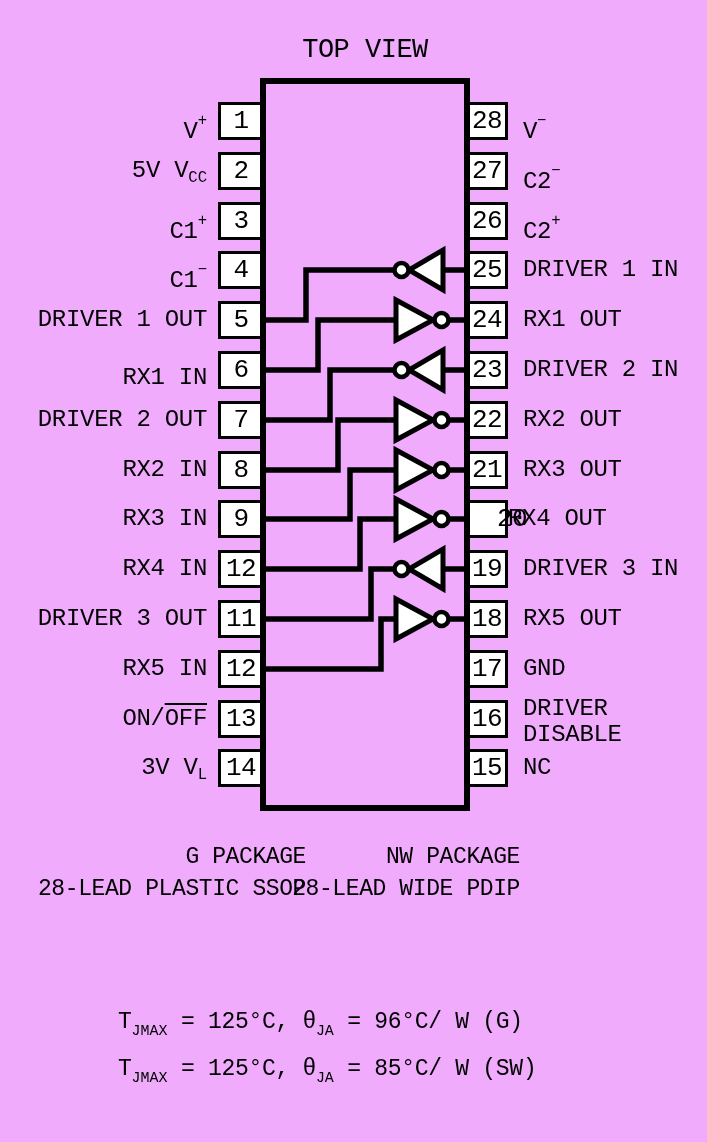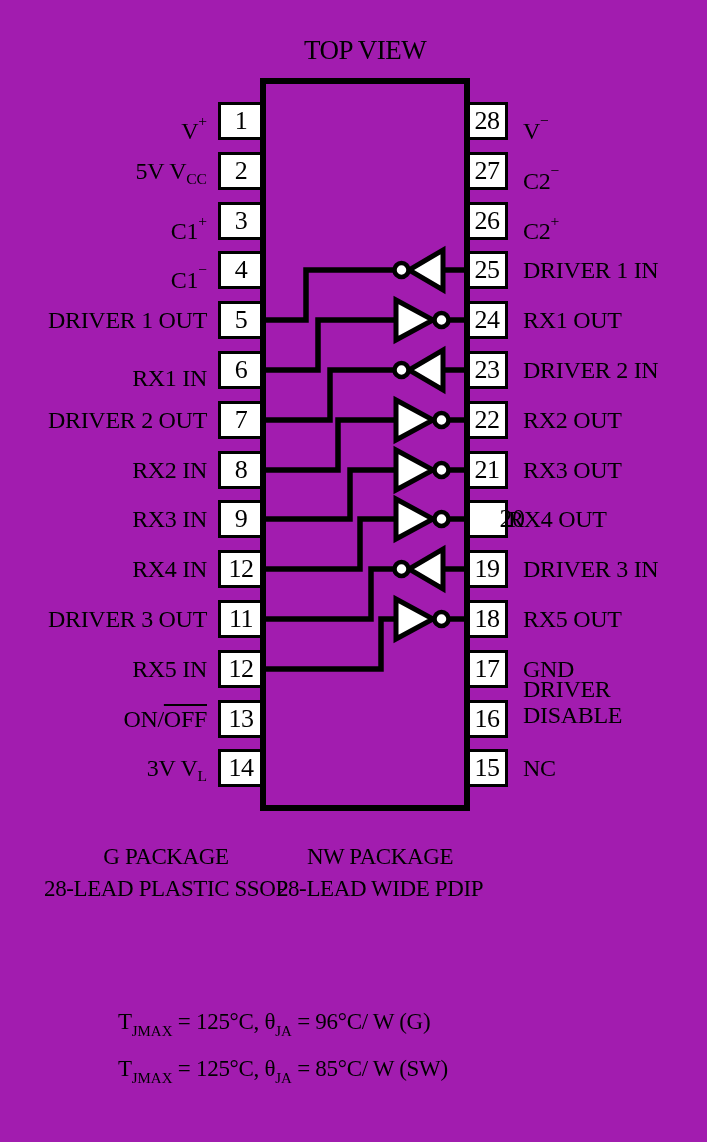"TOP VIEW" .stage { background: #a21caf -> #f0abfc; font-family: Liberation Serif, serif -> Liberation Mono, monospace }
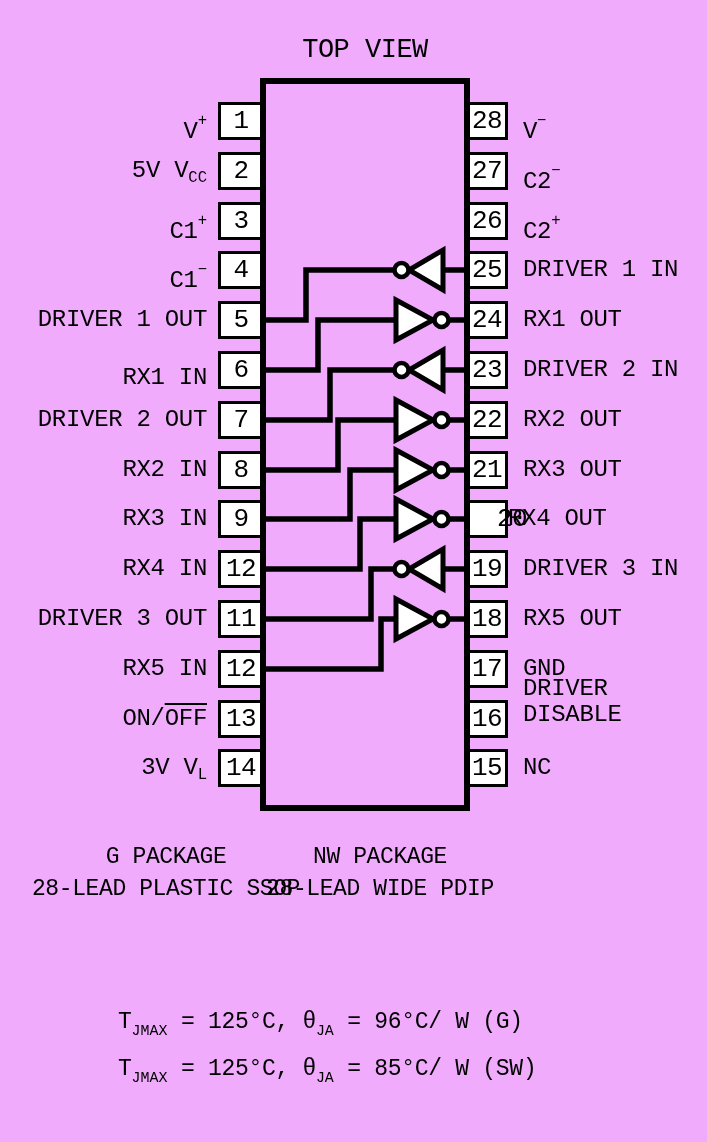"DRIVER" div.lbl { top: 676px -> 696px }
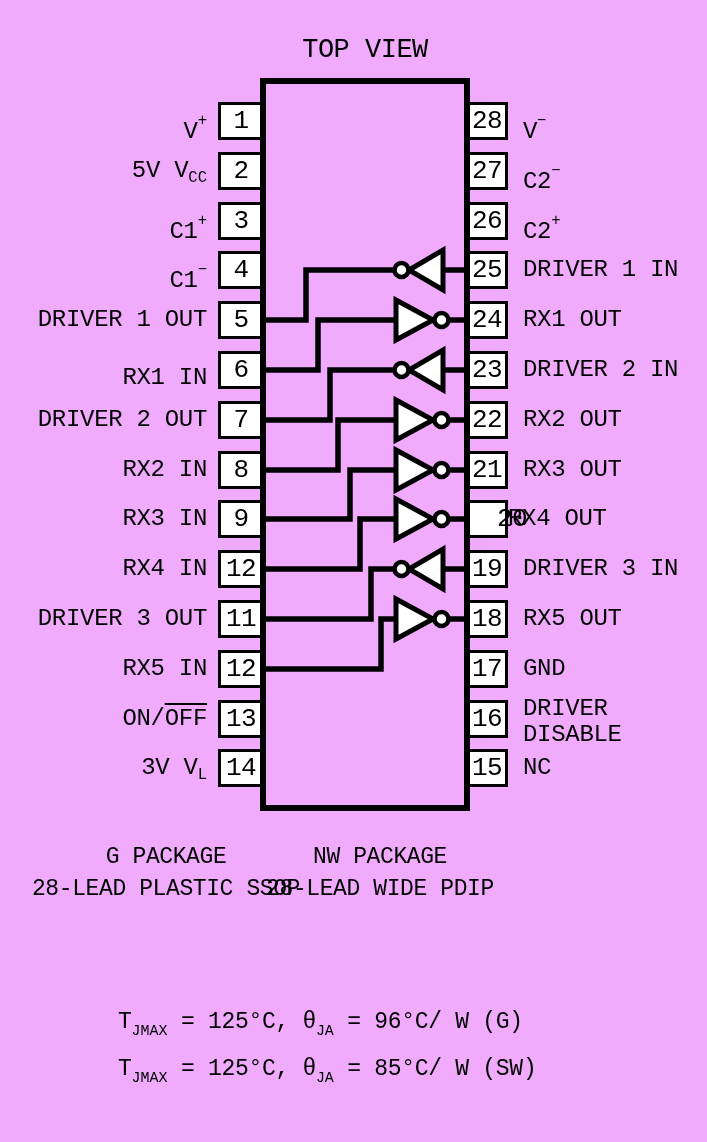"G PACKAGE" .caption { text-align: center -> right }
